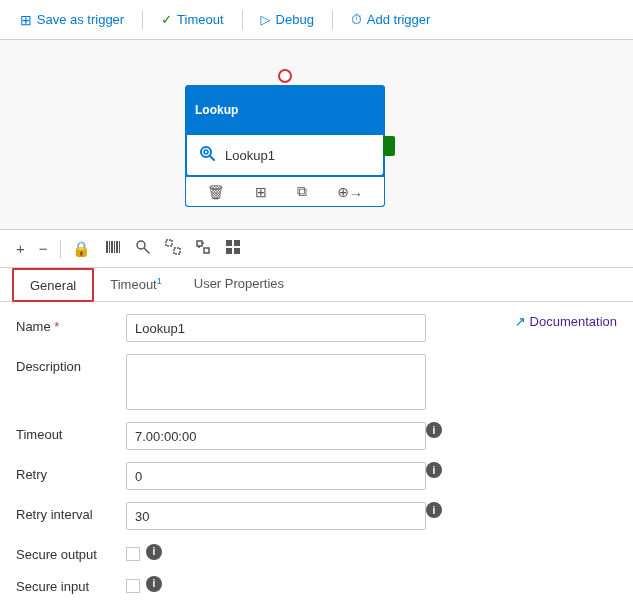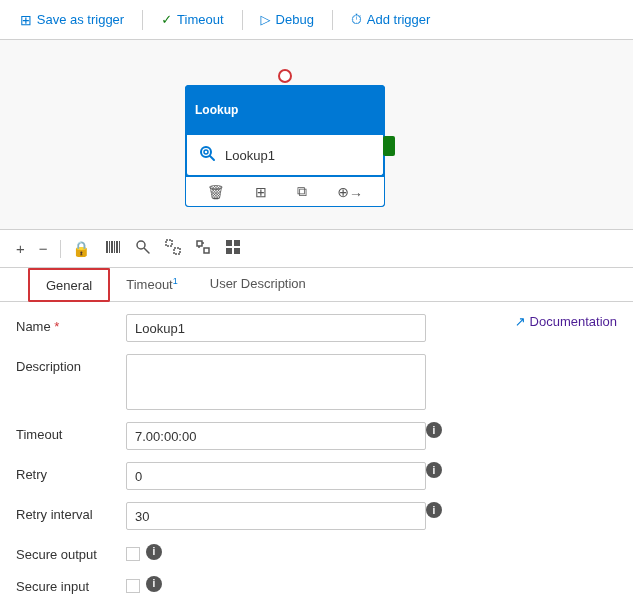"General" .tabs-bar { padding: 0 28px -> 0 12px }
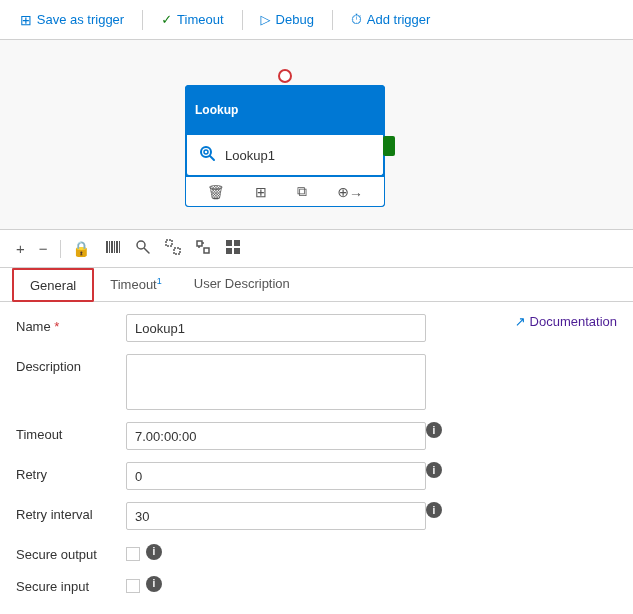"User Description" span { text: Description -> Properties }
